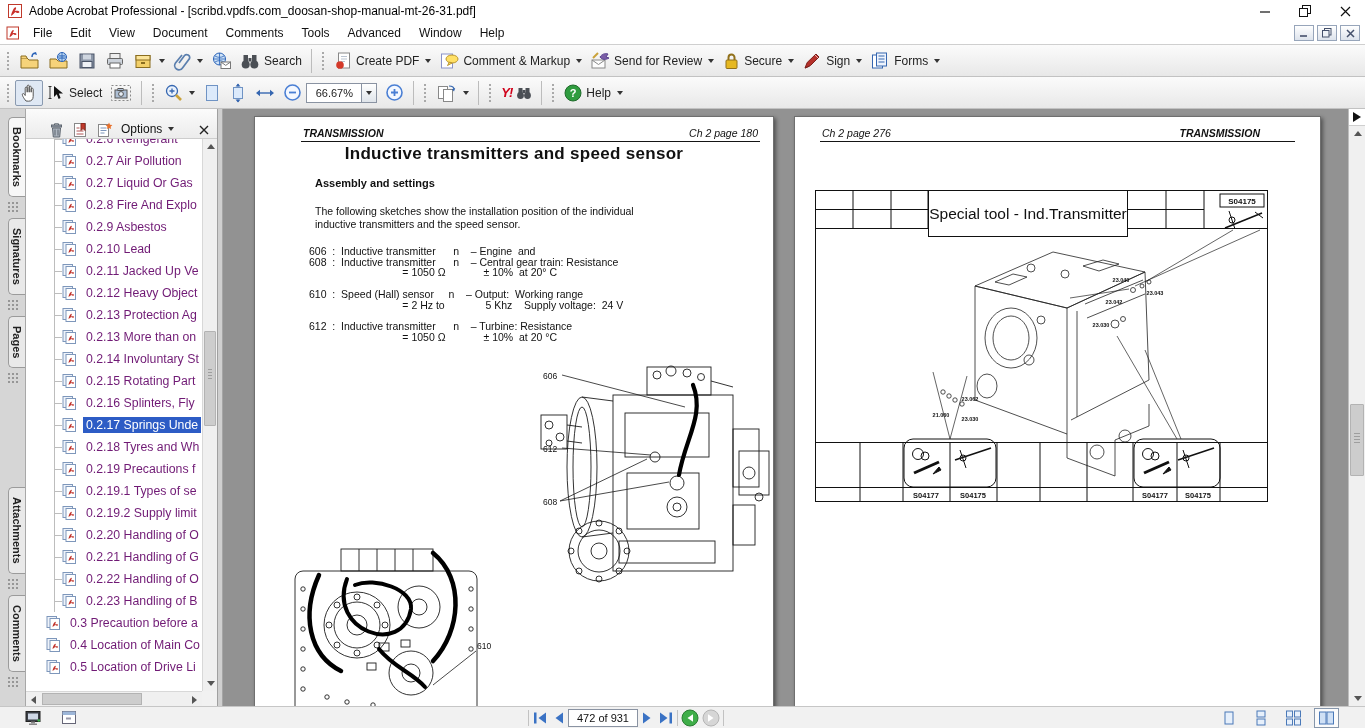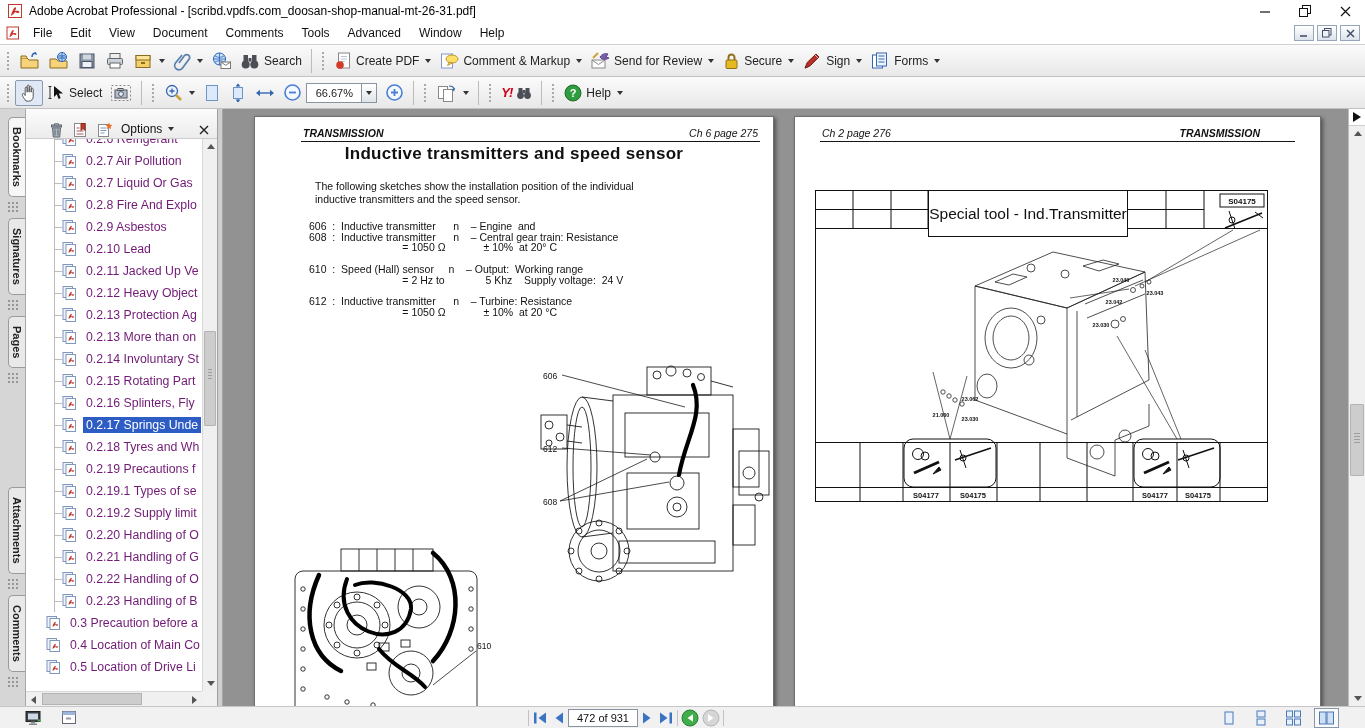"Ch 6 page 275" span { text: 6 page 275 -> 2 page 180 }
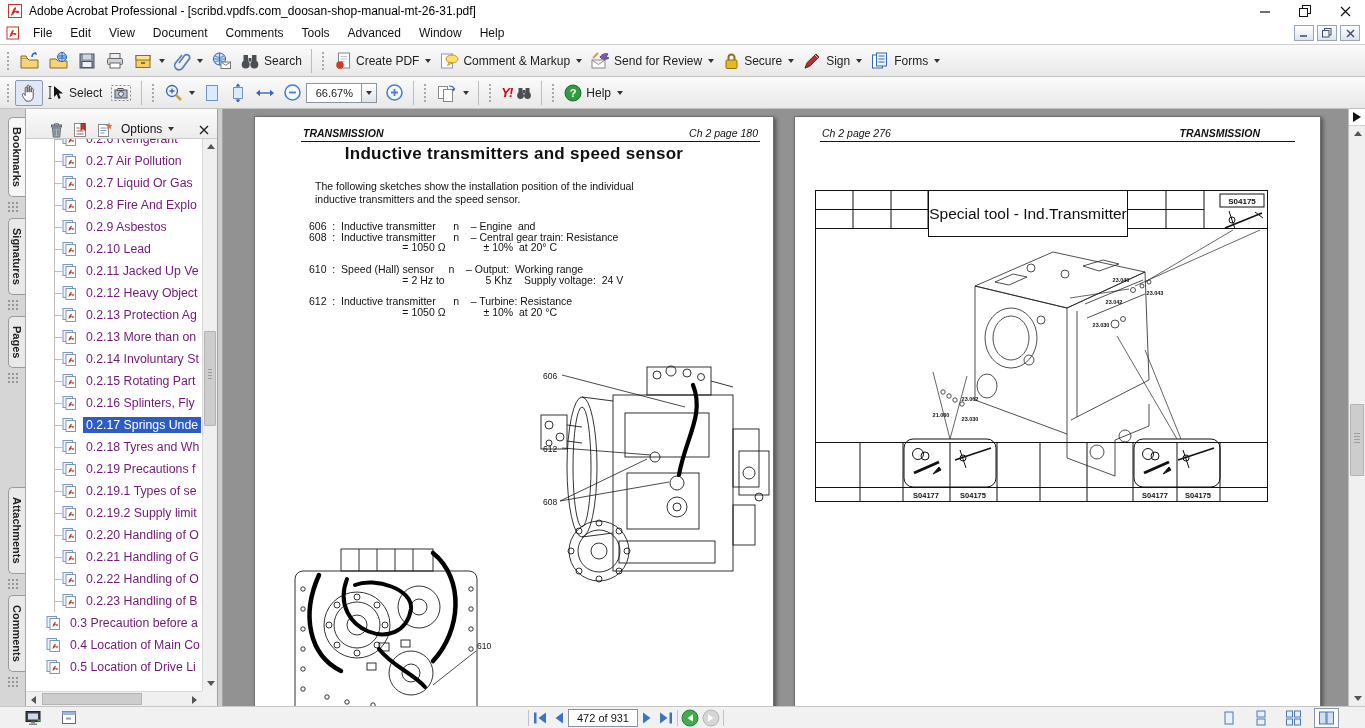"Assembly and settings" div.psub { html: none -> <div>Assembly and settings</div> }
